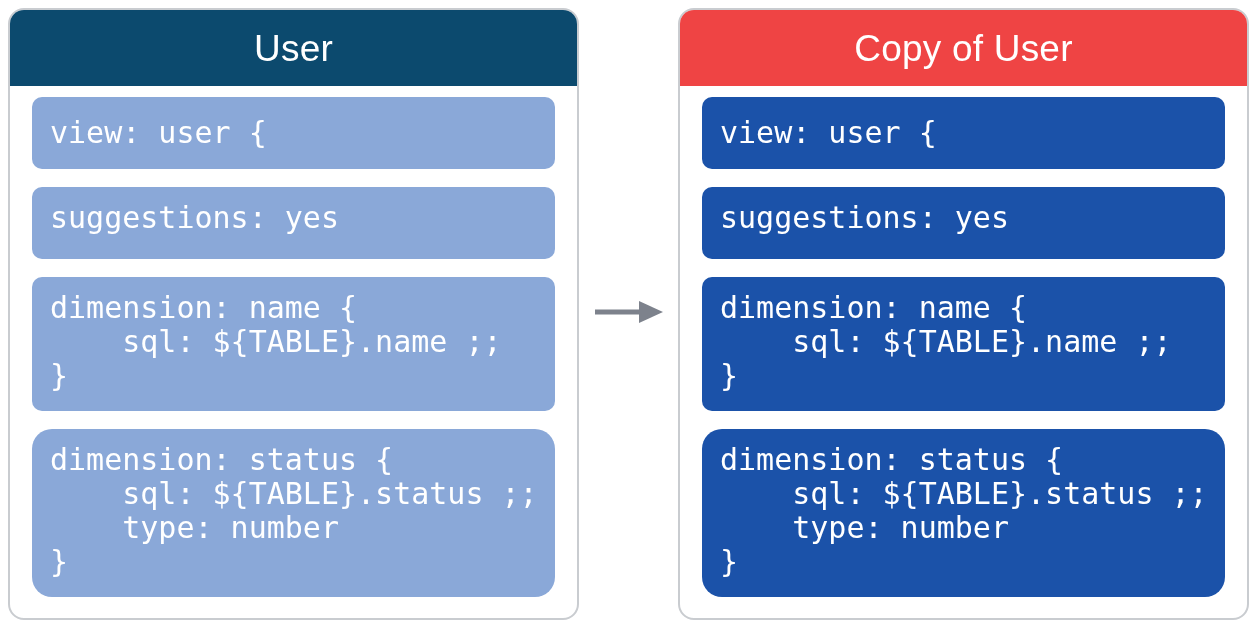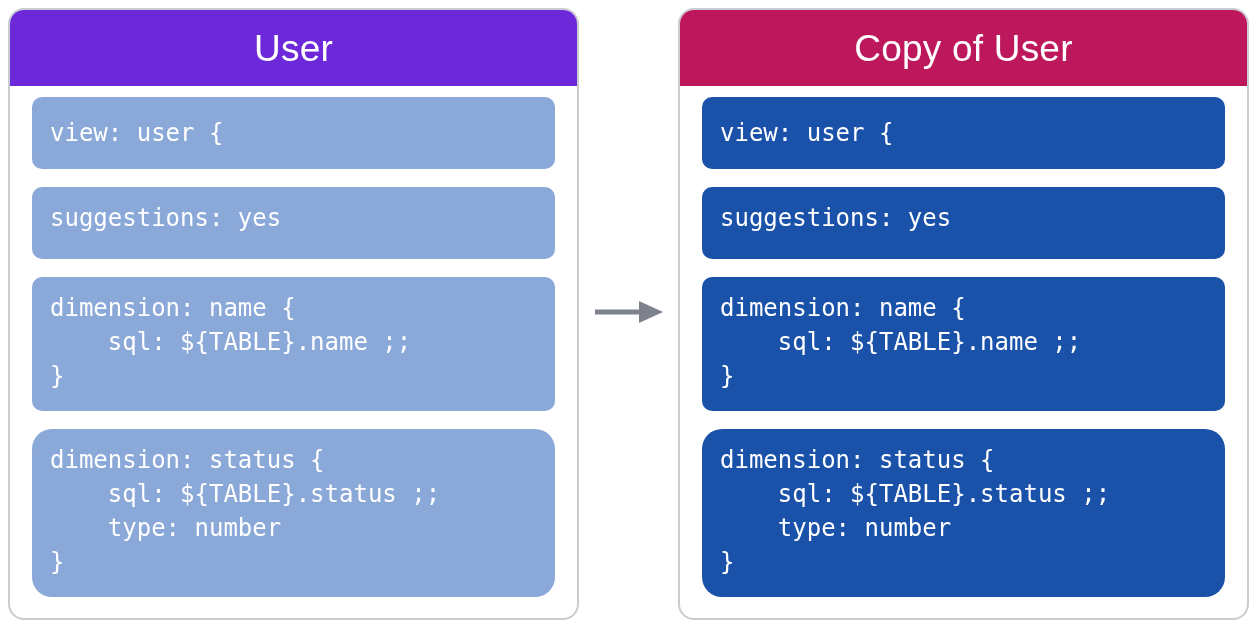"User" .panel-source .panel-header { background: #6d28d9 -> #0c4a6e }
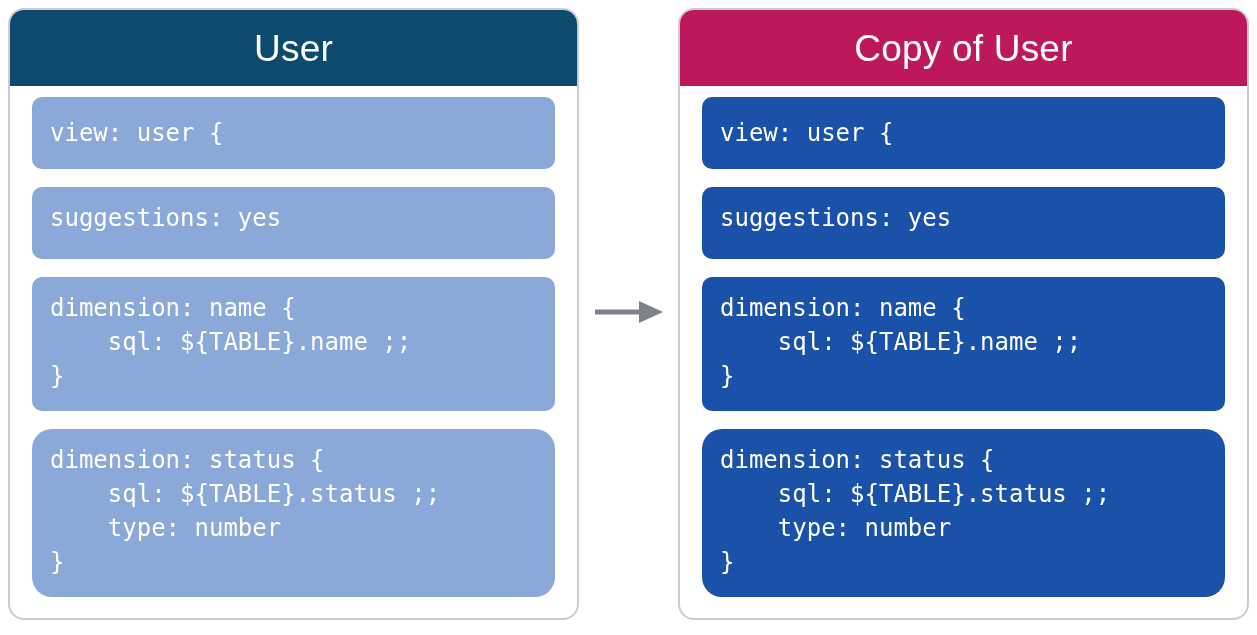"Copy of User" .panel-copy .panel-header { background: #be185d -> #ef4444 }
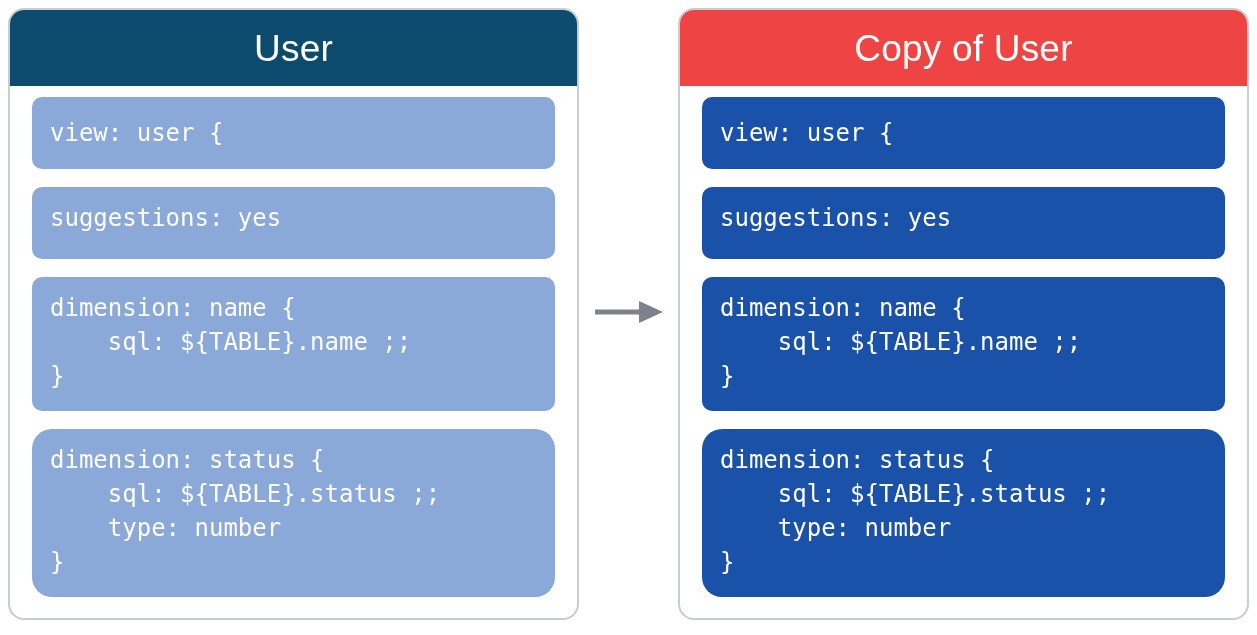"view: user {" .code-block { font-size: 24px -> 30px }
